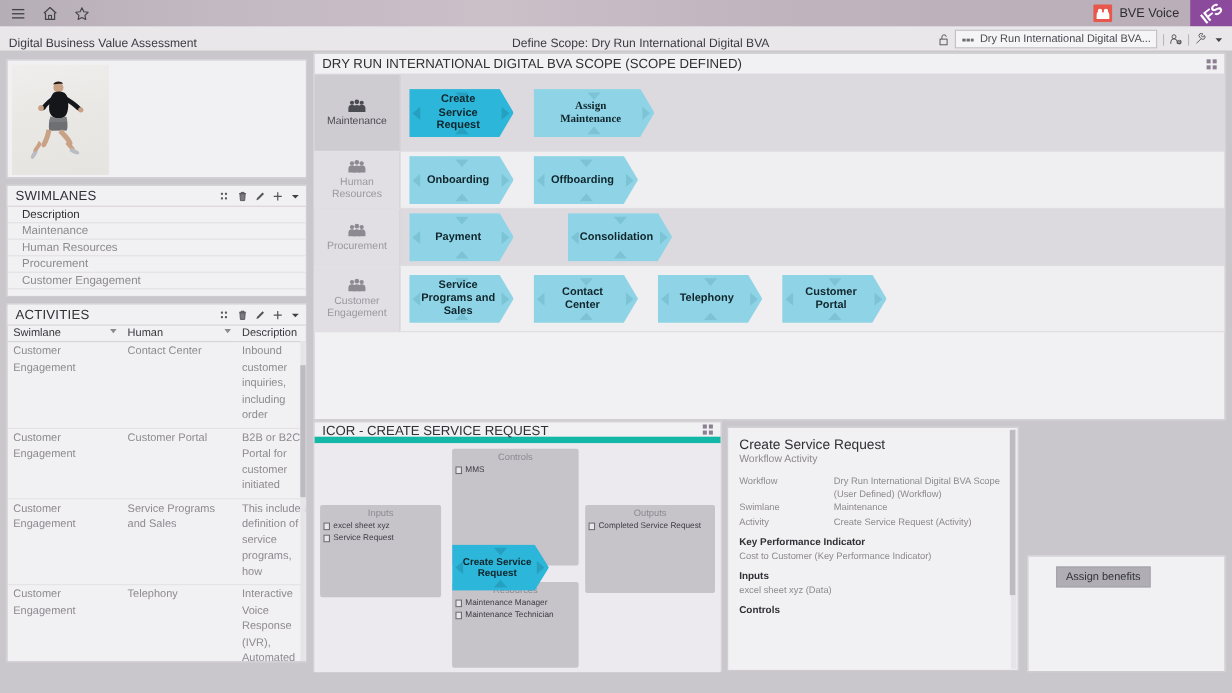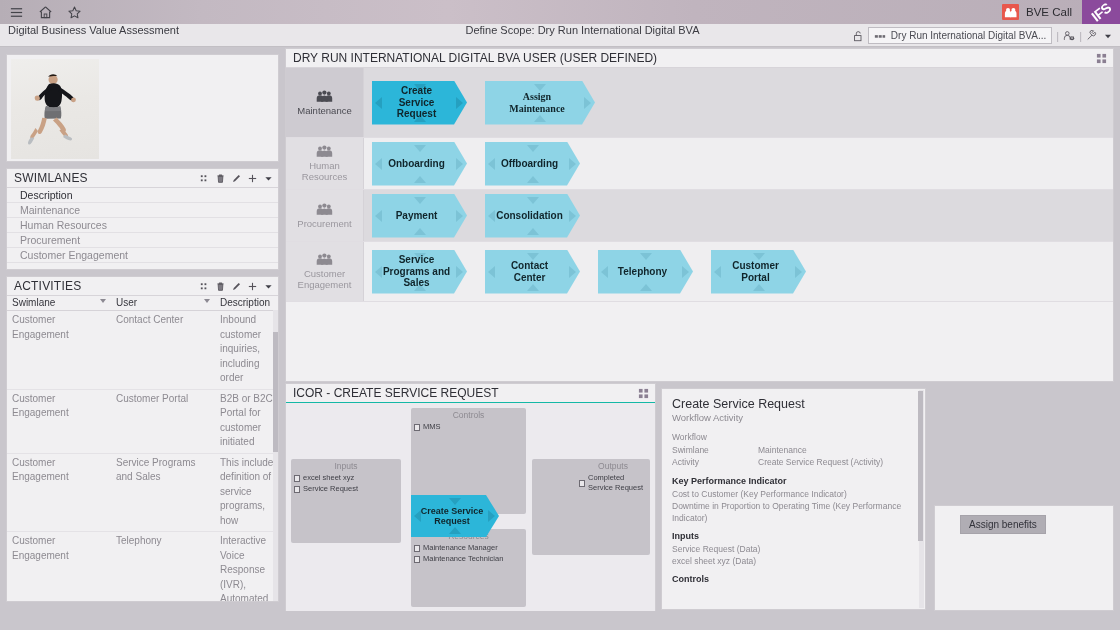"BVE Call" span.user-name { text: Call -> Voice }
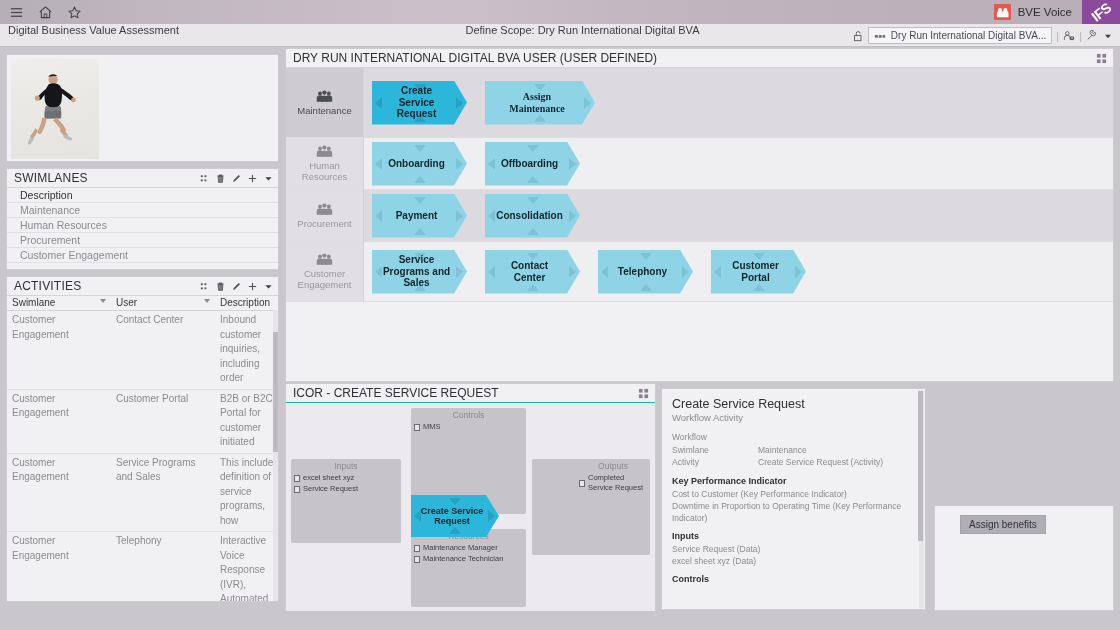"Digital Business Value Assessment" .appbar { align-items: flex-start -> flex-end }
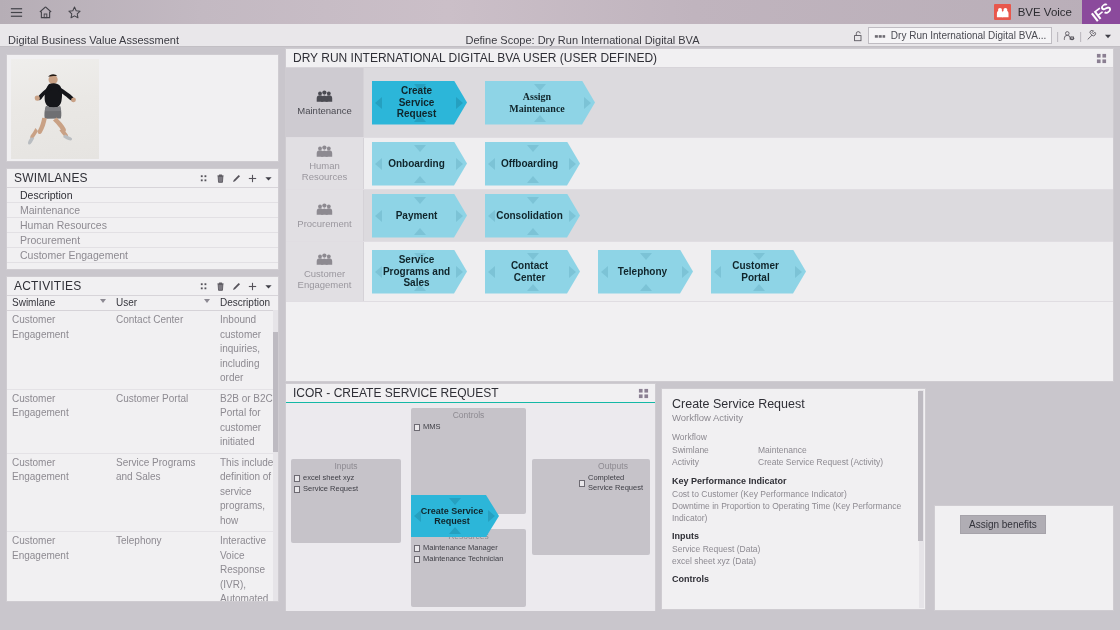"DRY RUN INTERNATIONAL DIGITAL BVA" div.scope-title { text: USER (USER -> SCOPE (SCOPE }
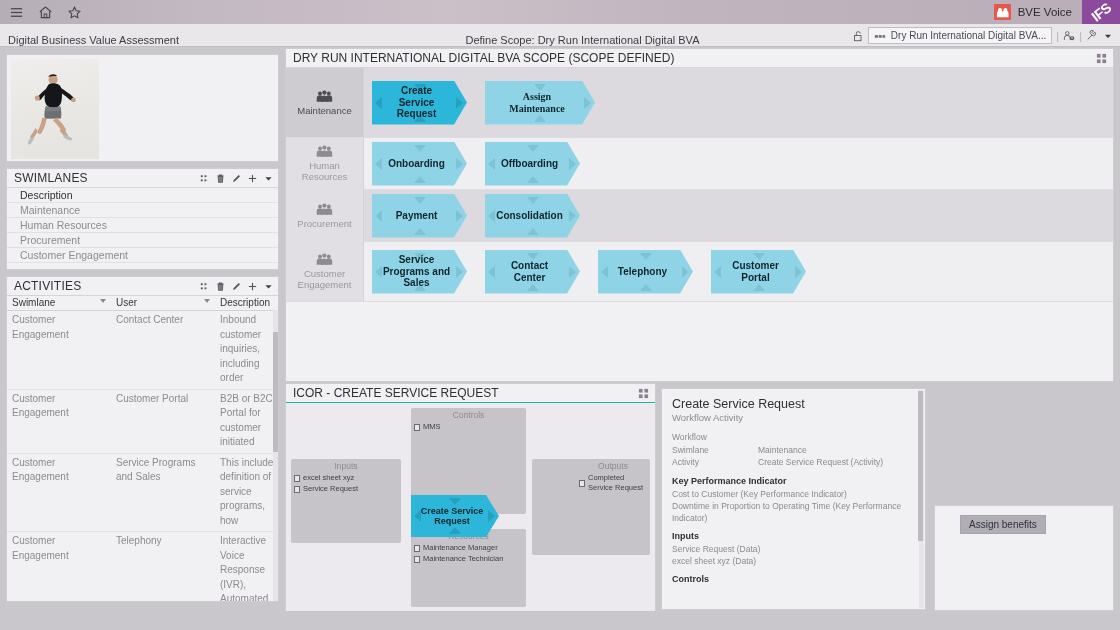"Consolidation" div.node { margin-left: none -> 31px }
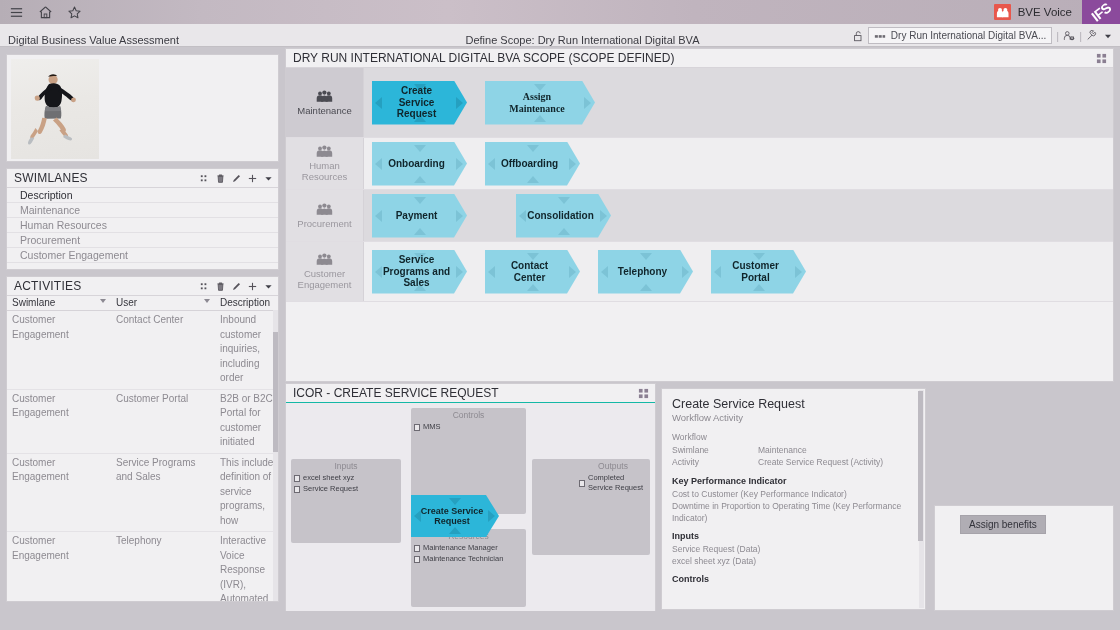"User" span { text: User -> Human }
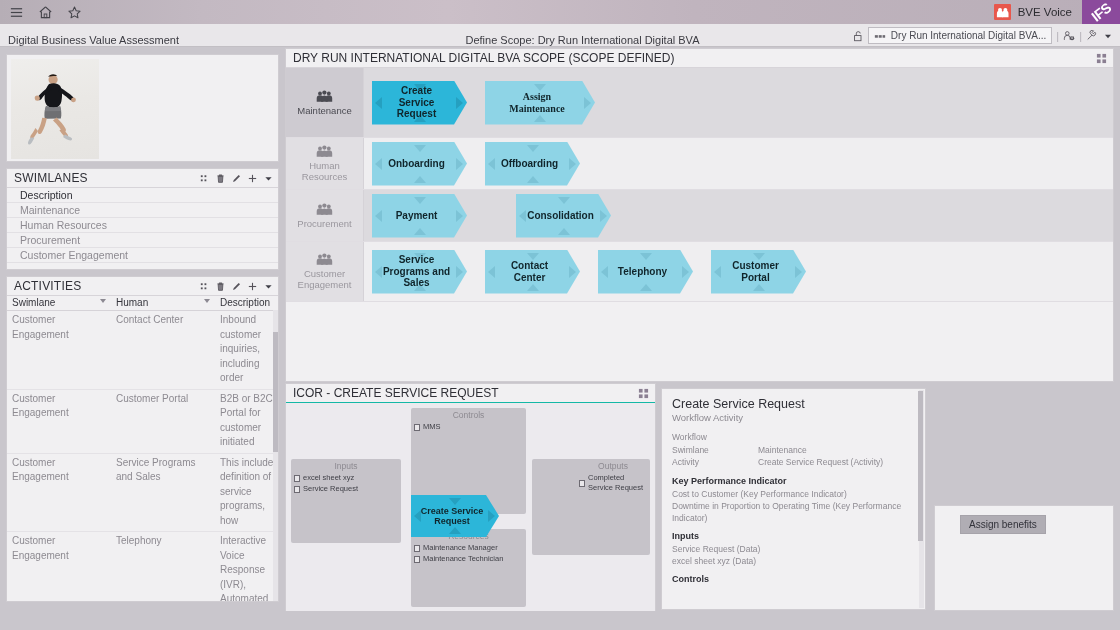"ICOR - CREATE SERVICE REQUEST" .icor-head { border-bottom: 1px solid #14b8a6 -> 6px solid #14b8a6 }
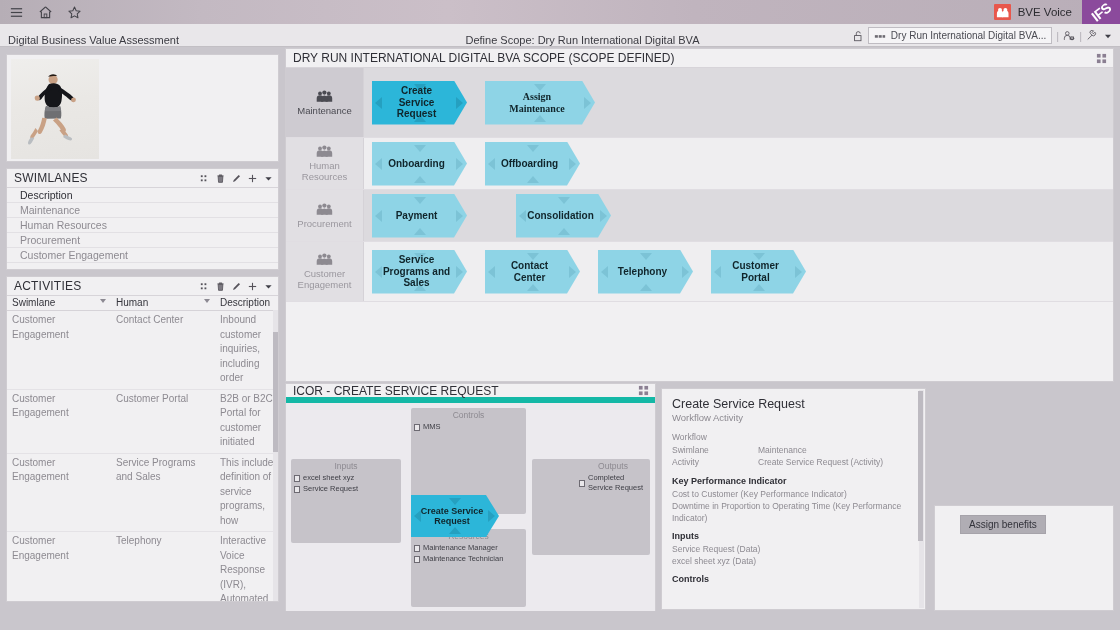"Dry Run International Digital BVA Scope (User" div.det-val { html: none -> <div>Dry Run International Digital BVA Scope (User Defined) (Workflow)</div> }
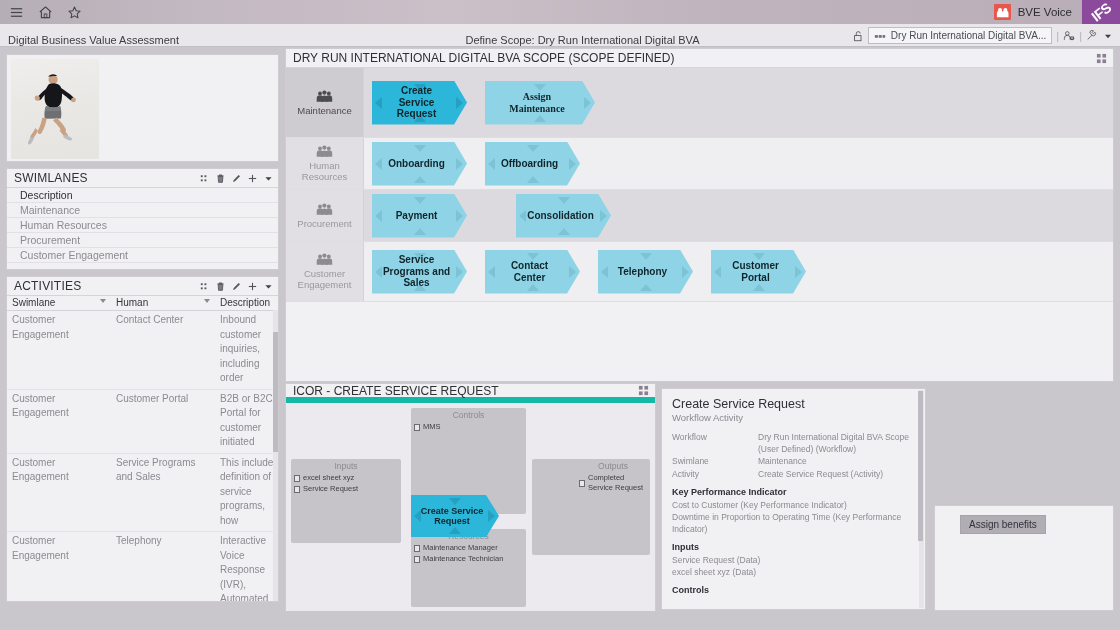"Outputs" div.icor-box { height: 96px -> 80px; padding-left: 44px -> none }
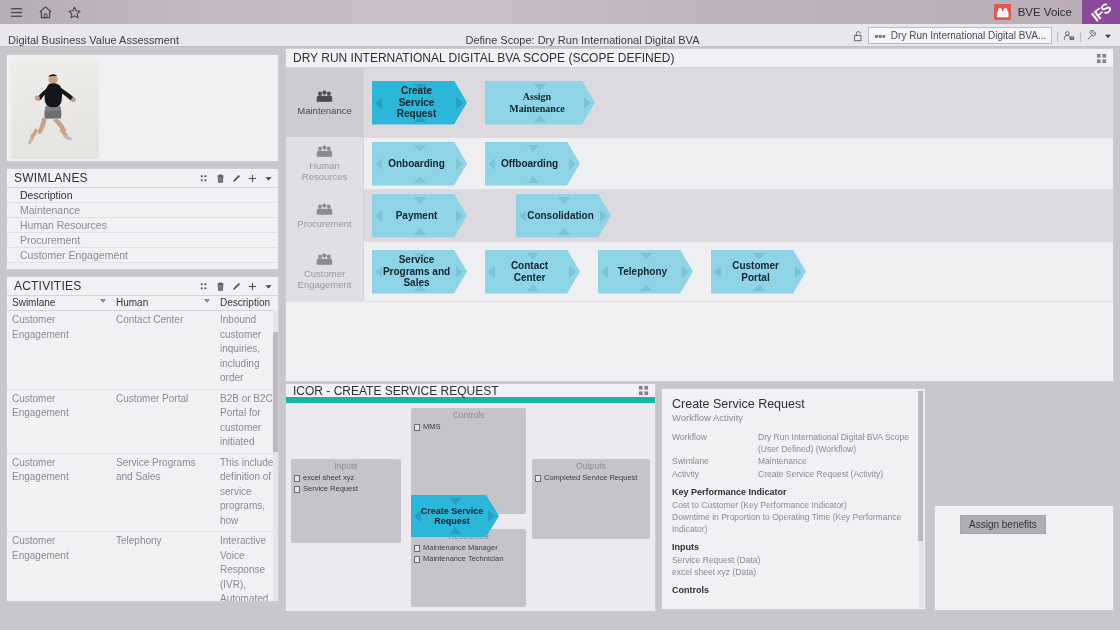"Downtime in Proportion to Operating" div.det-line { html: <div>Downtime in Proportion to Operating Time (Key Performance Indicator)</div> -> none }
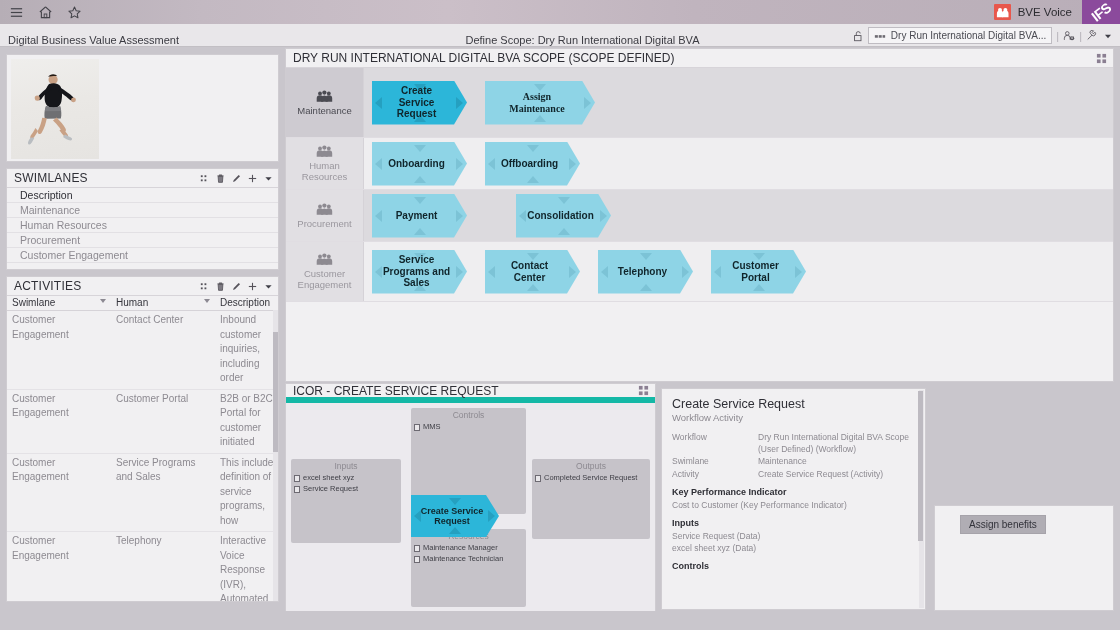"Service Request (Data)" div.det-line { html: <div>Service Request (Data)</div> -> none }
